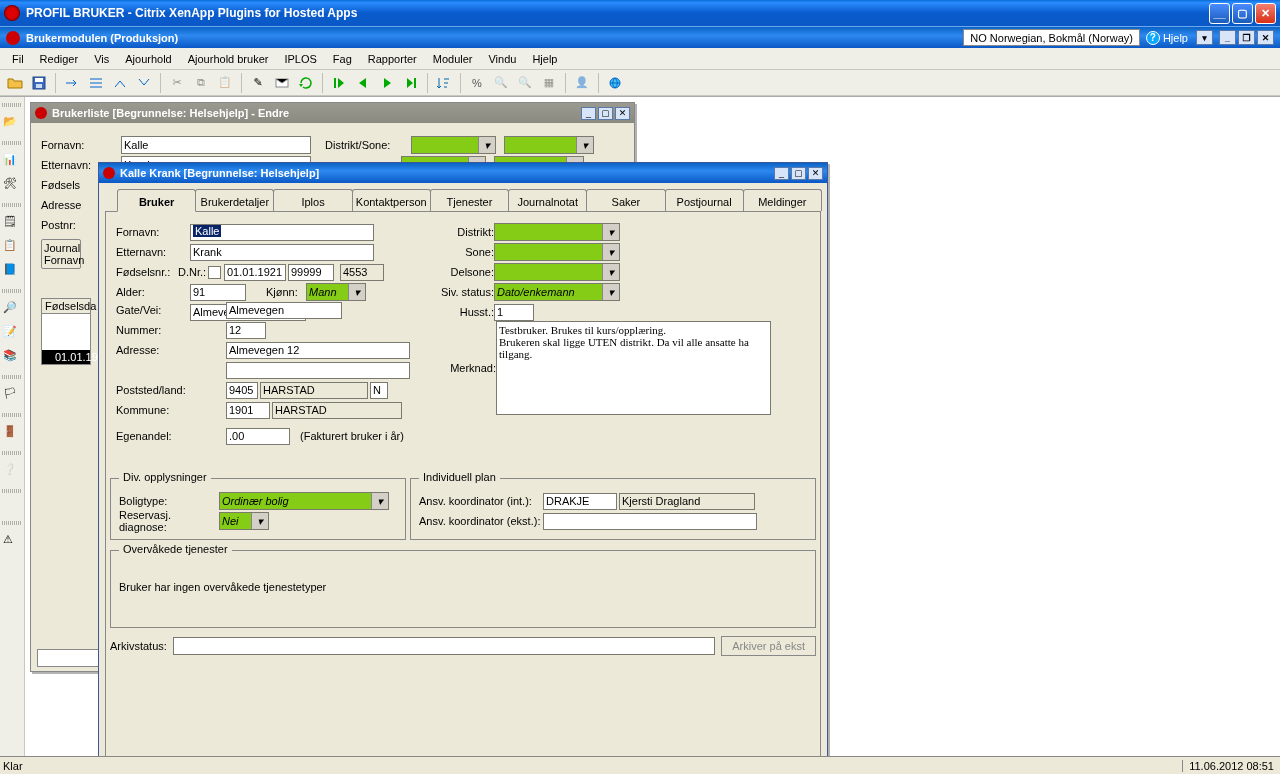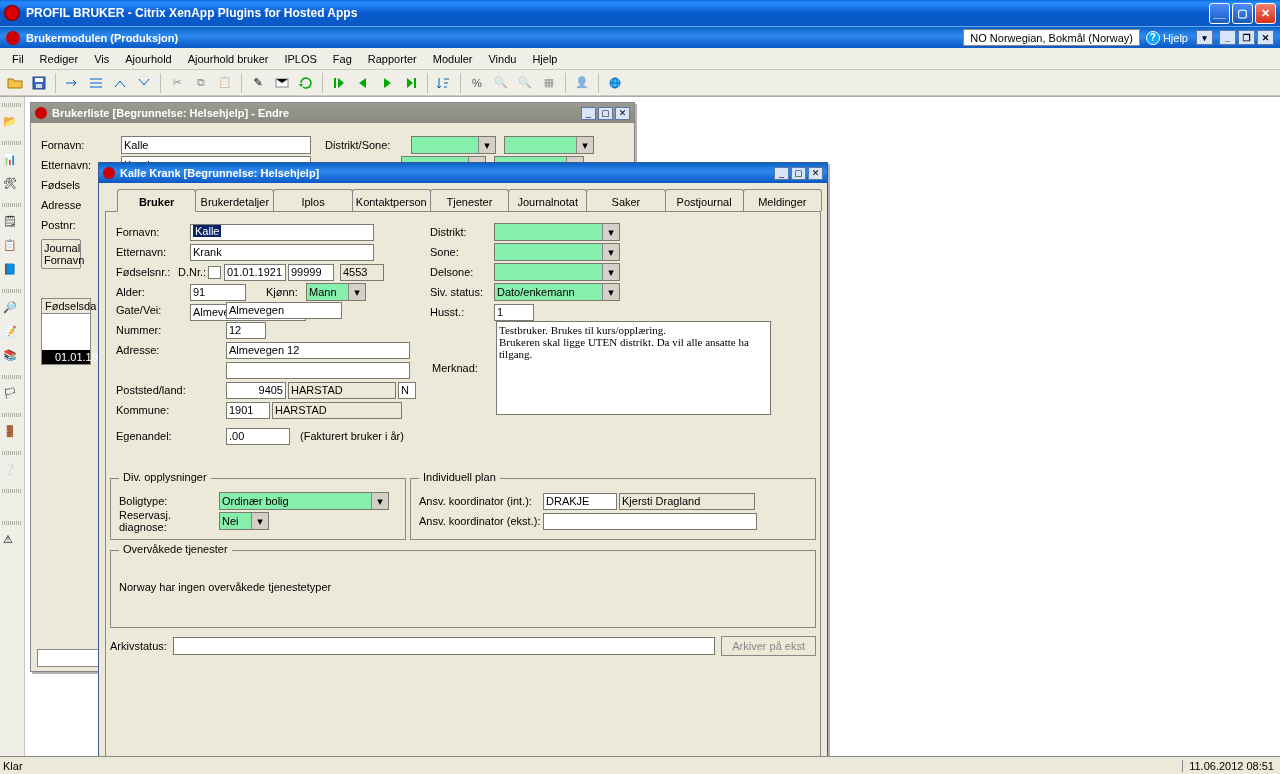"Distrikt:" .frow .lab-m { text-align: none -> right }
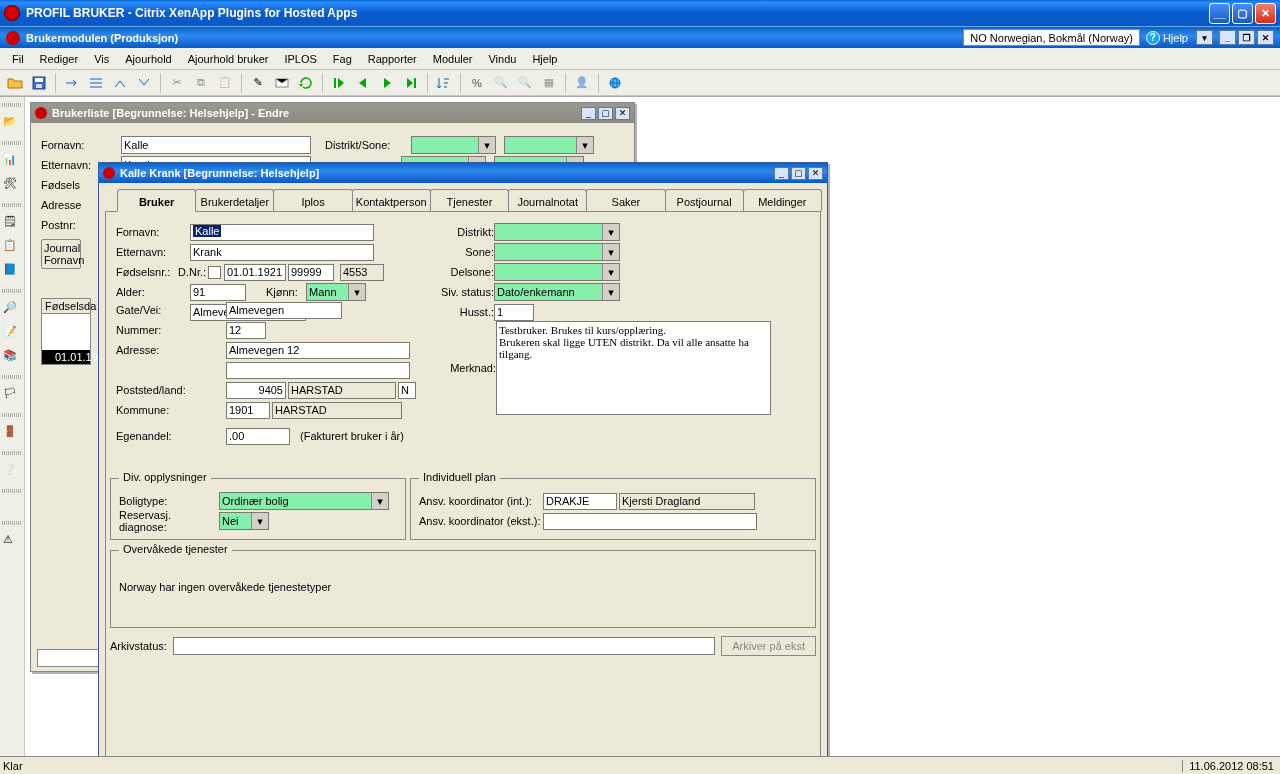"Mann" .sel { background: #86efac -> #84cc16; font-style: none -> italic }
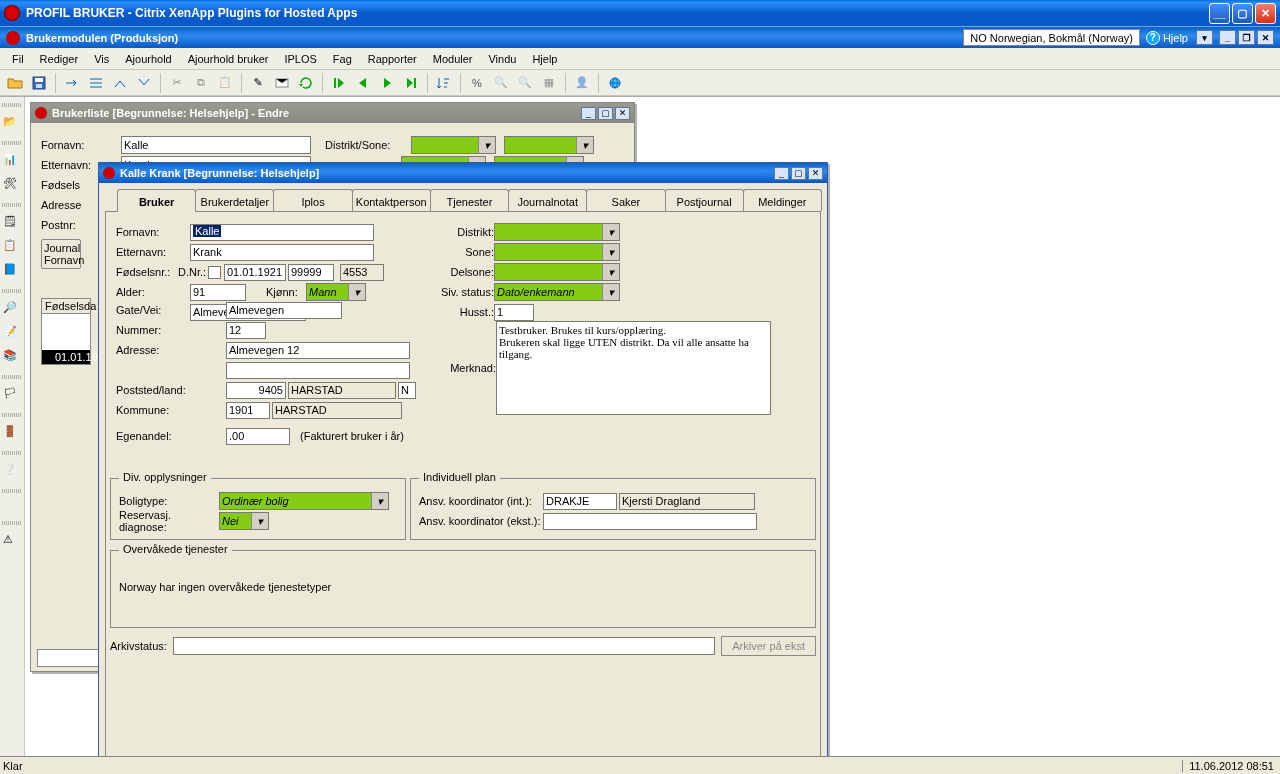"9405" input.txt { text-align: right -> none; width: 60px -> 32px }
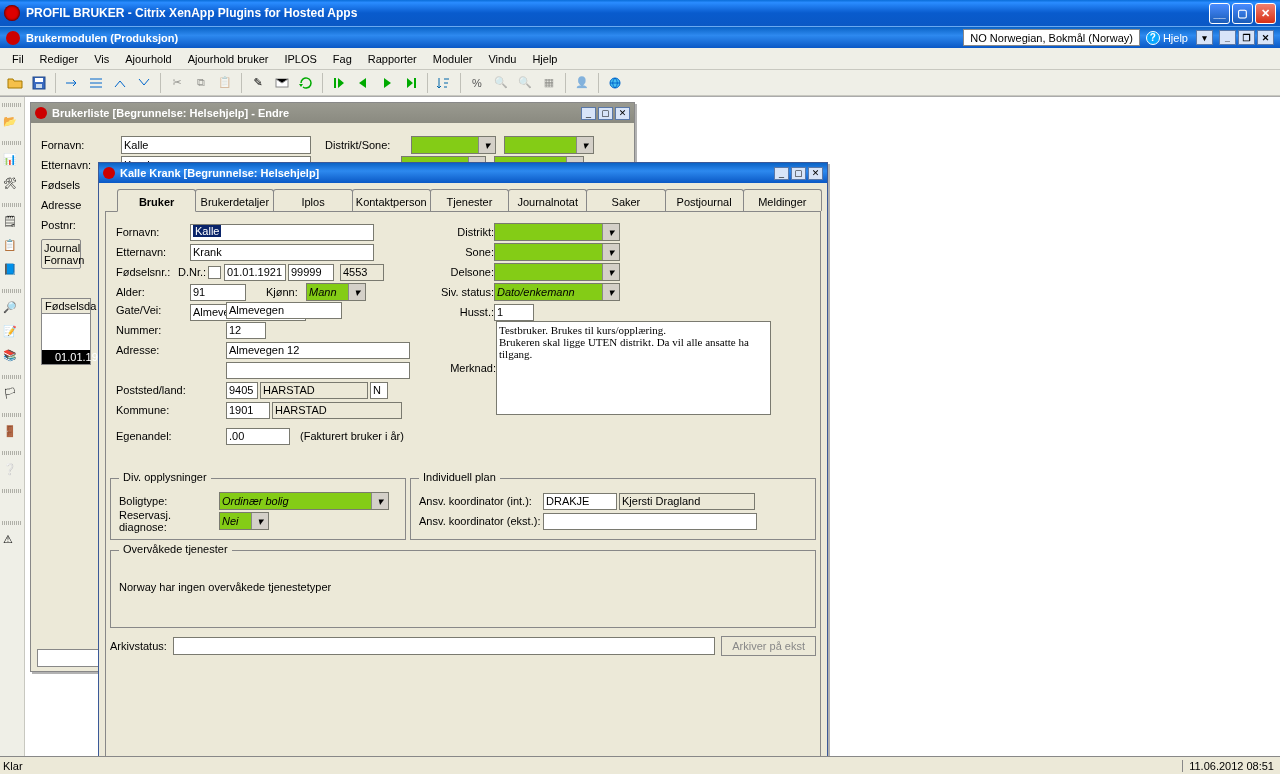"Norway har ingen overvåkede" div { text: Norway -> Bruker }
